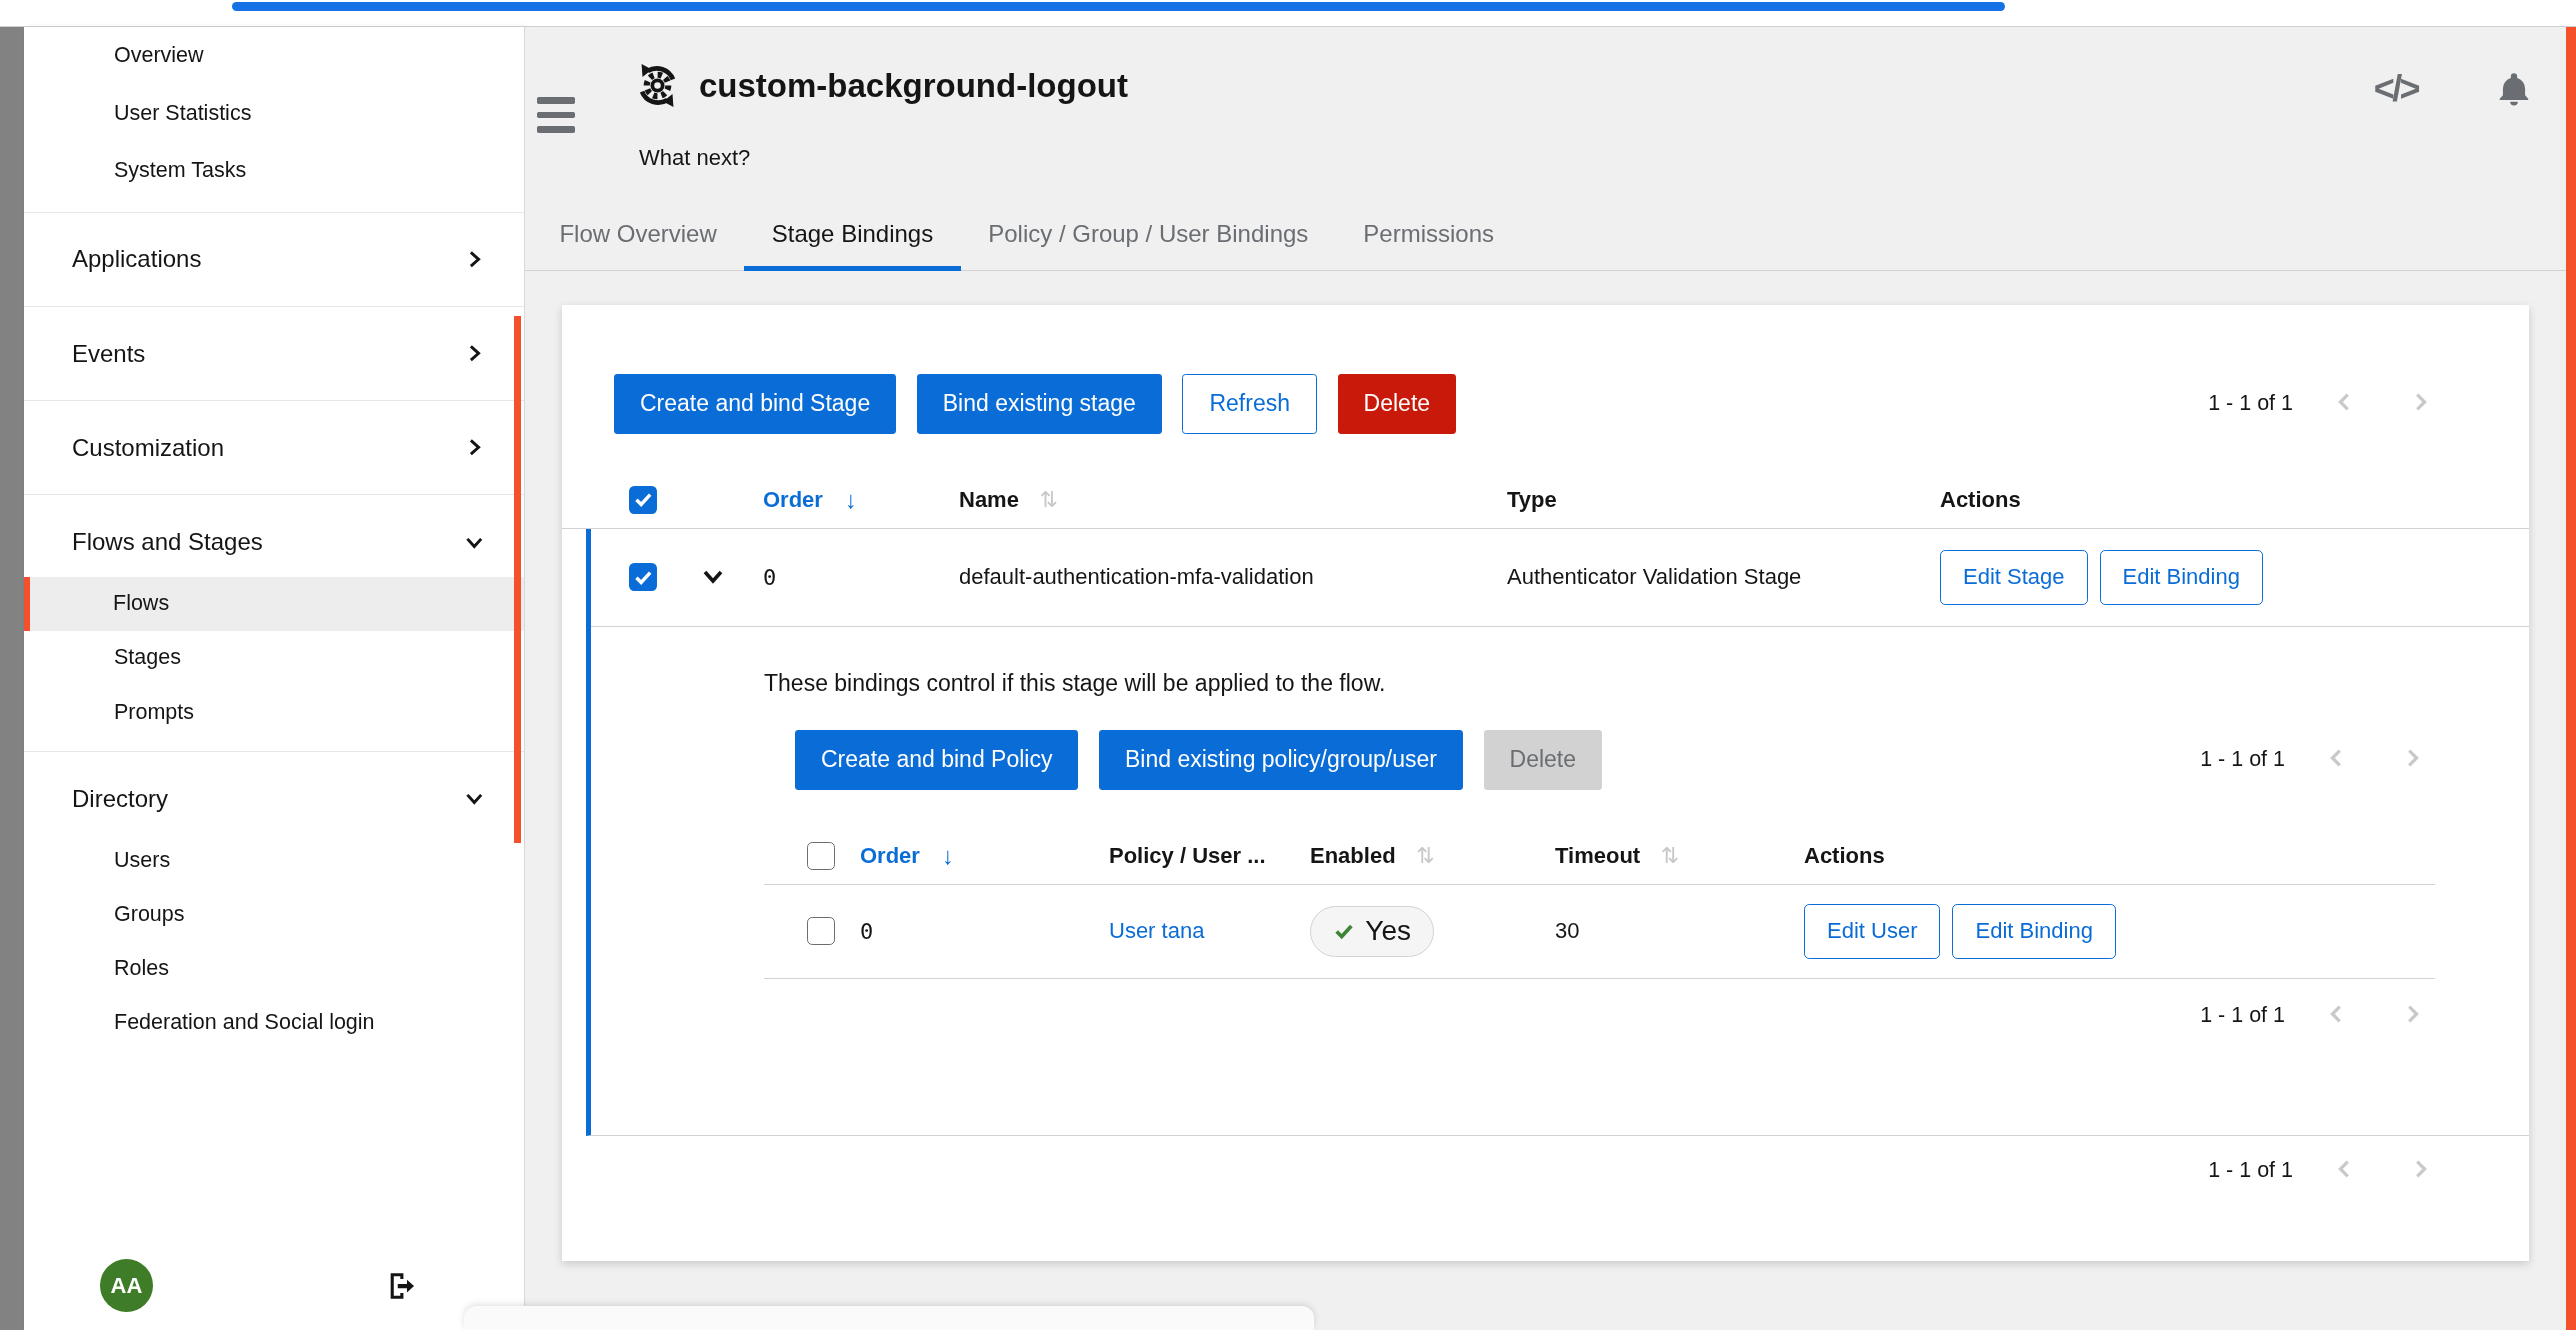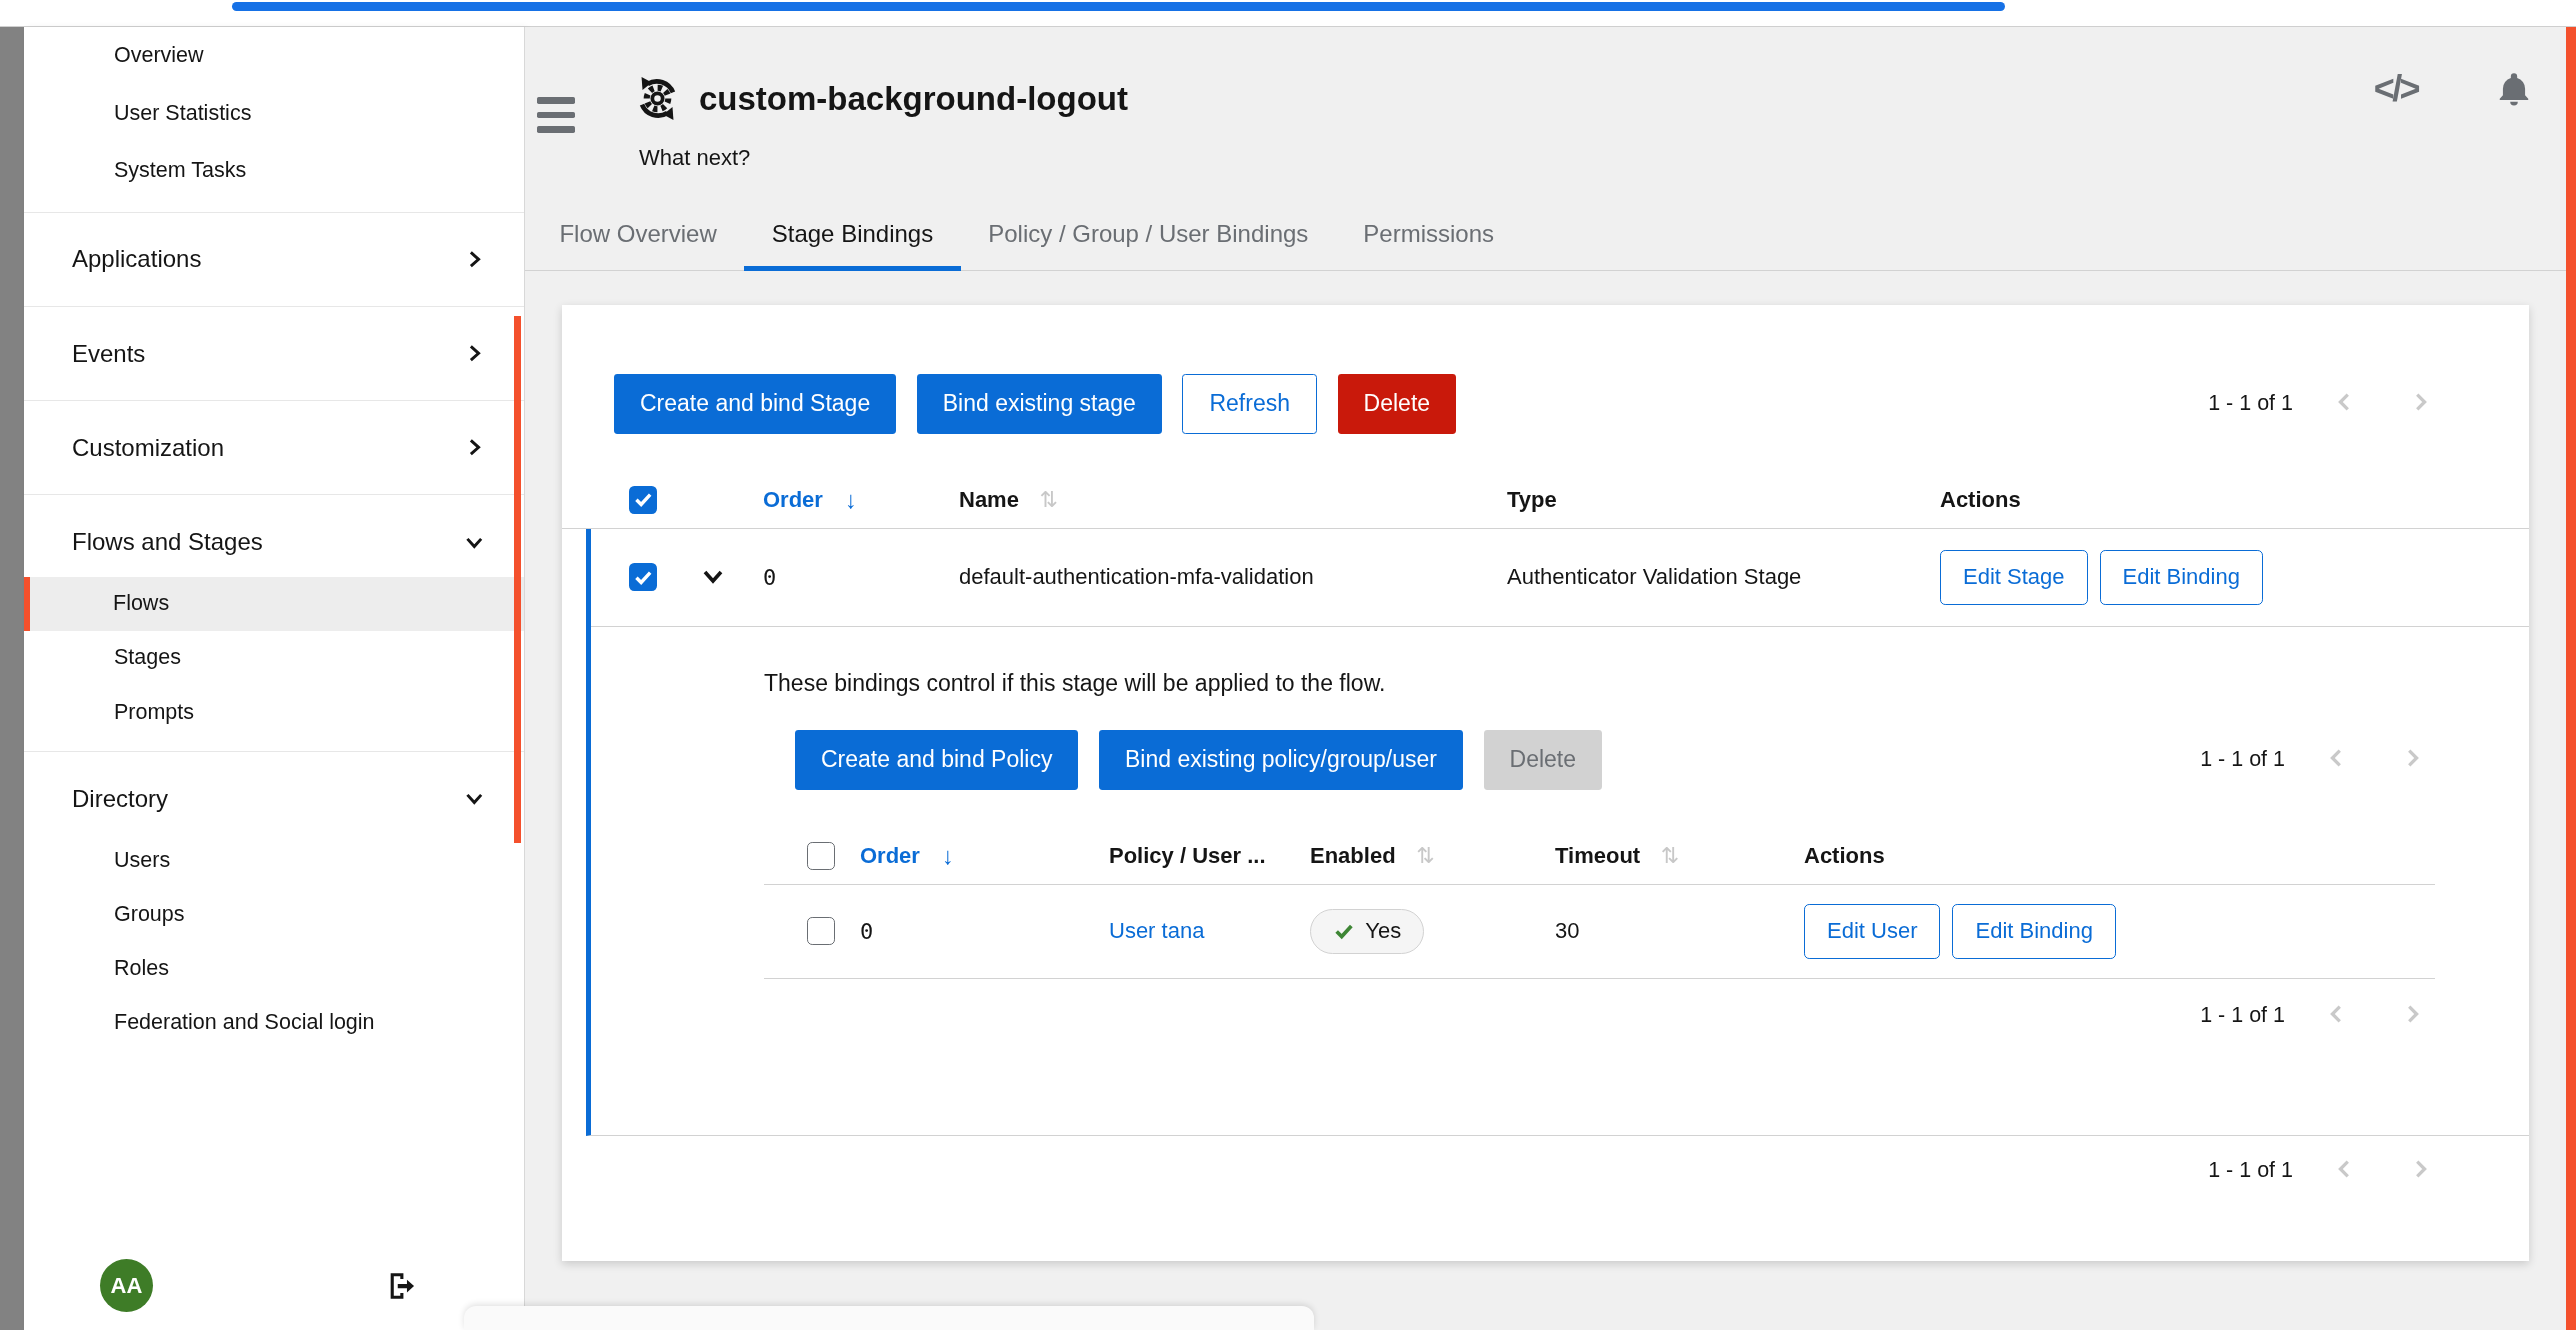"custom-background-logout" .title-row { top: 49px -> 36px }
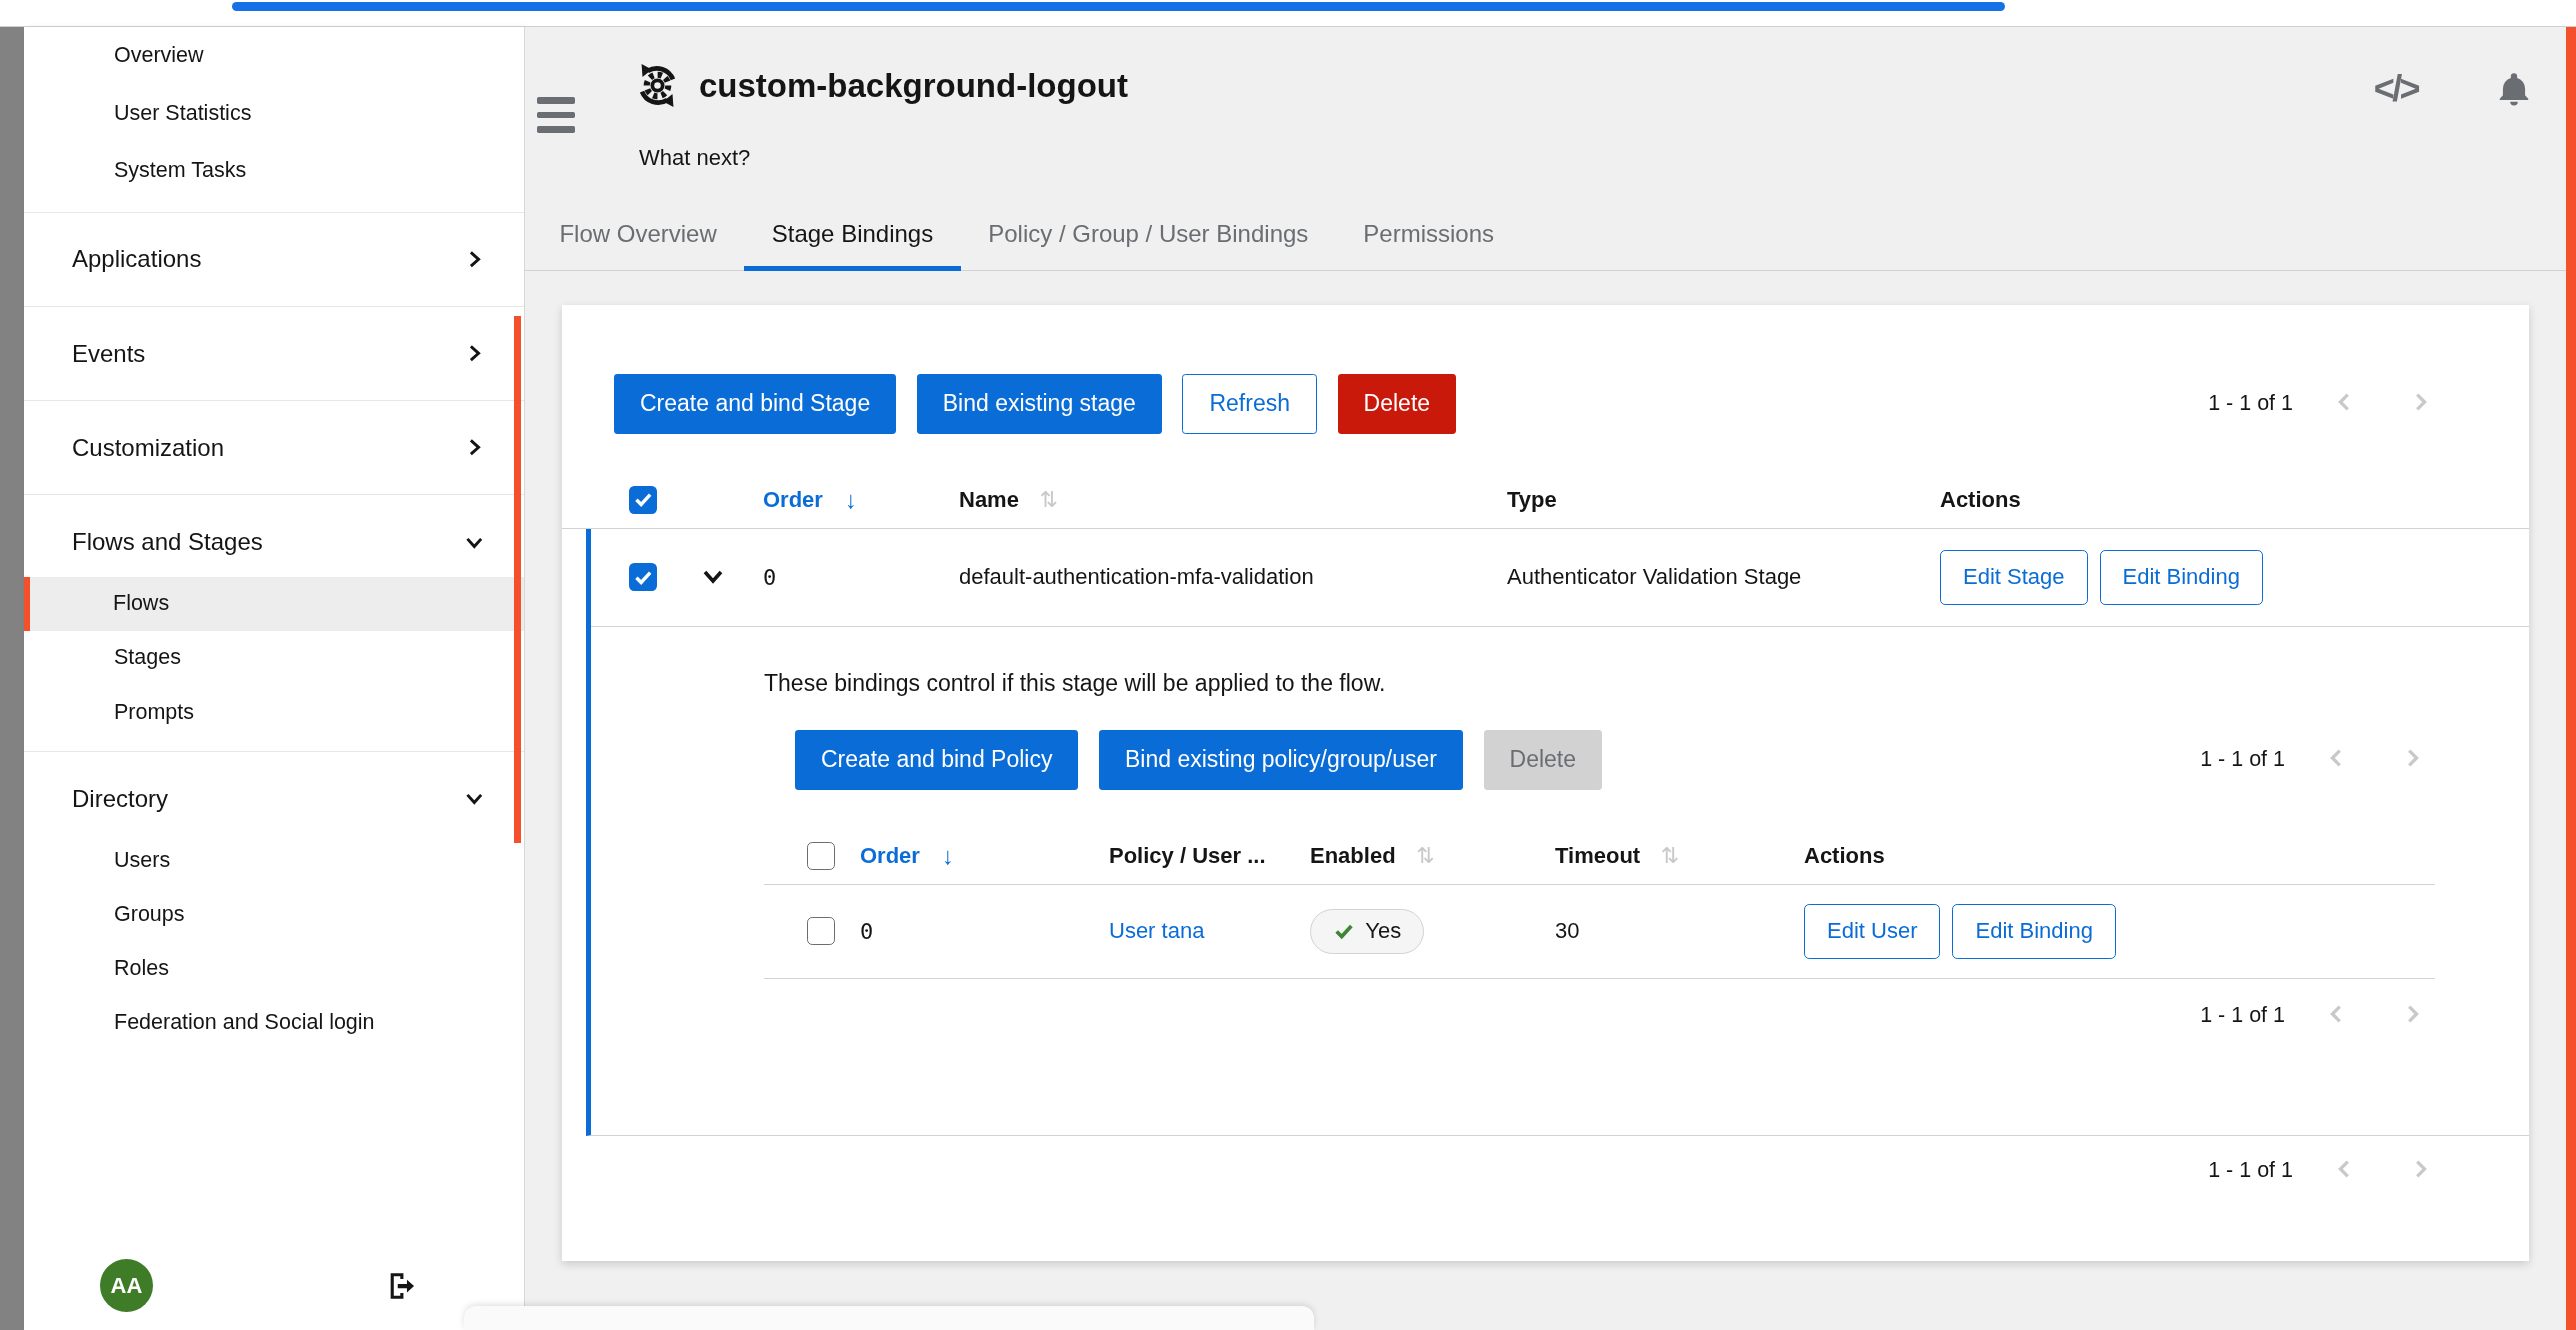"Yes" .pill { font-size: 22px -> 28px }
